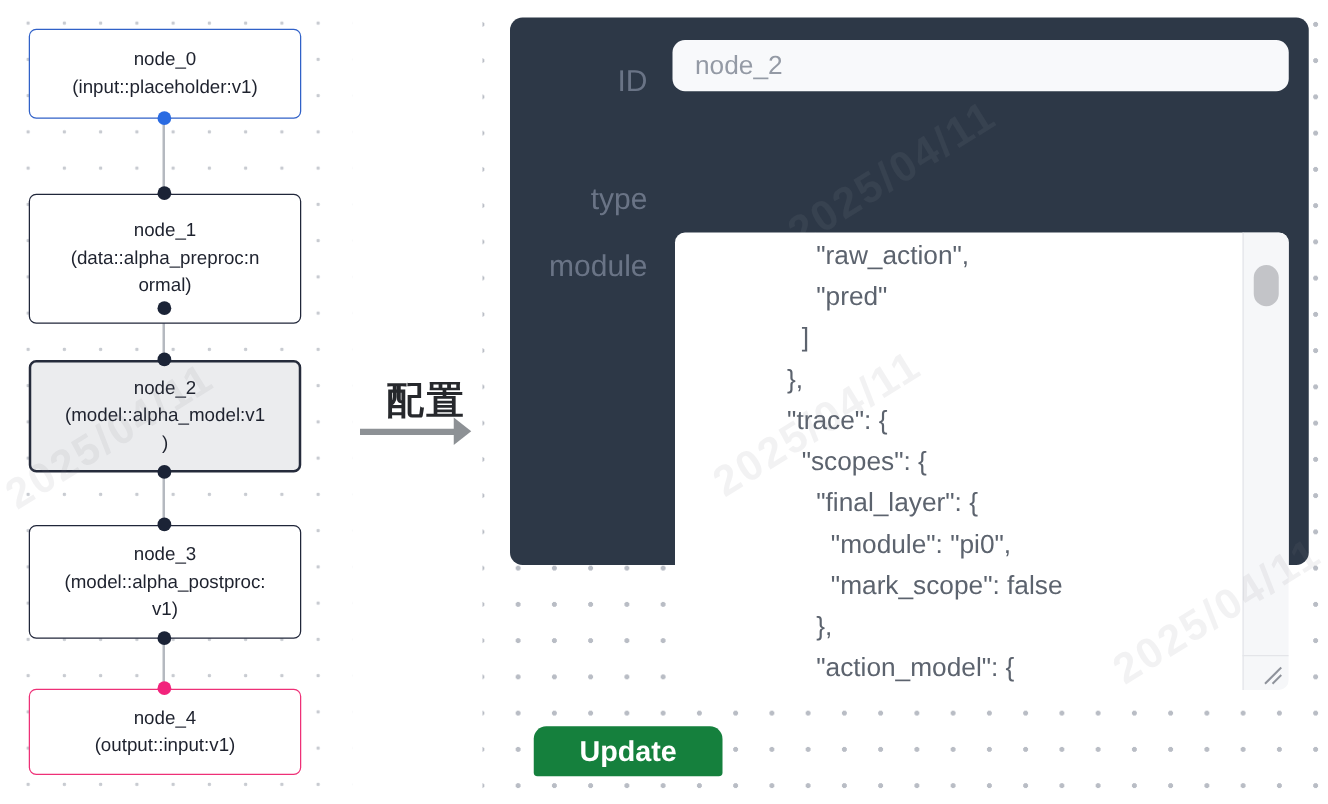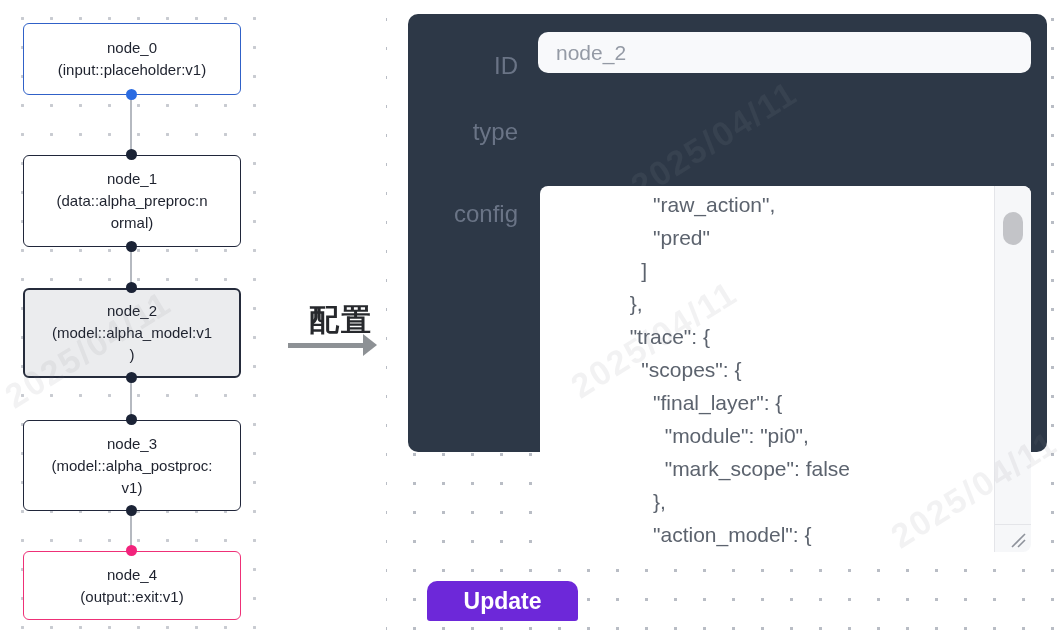"type" .lab-type { top: 104px -> 132px }
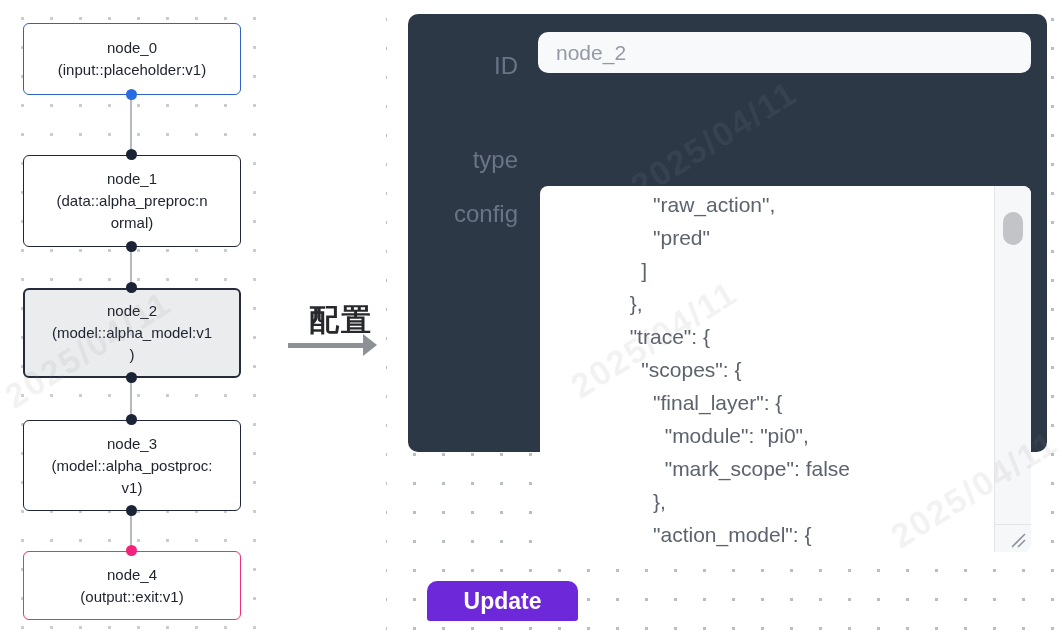"node_1" .node.n1 { height: 92px -> 104px }
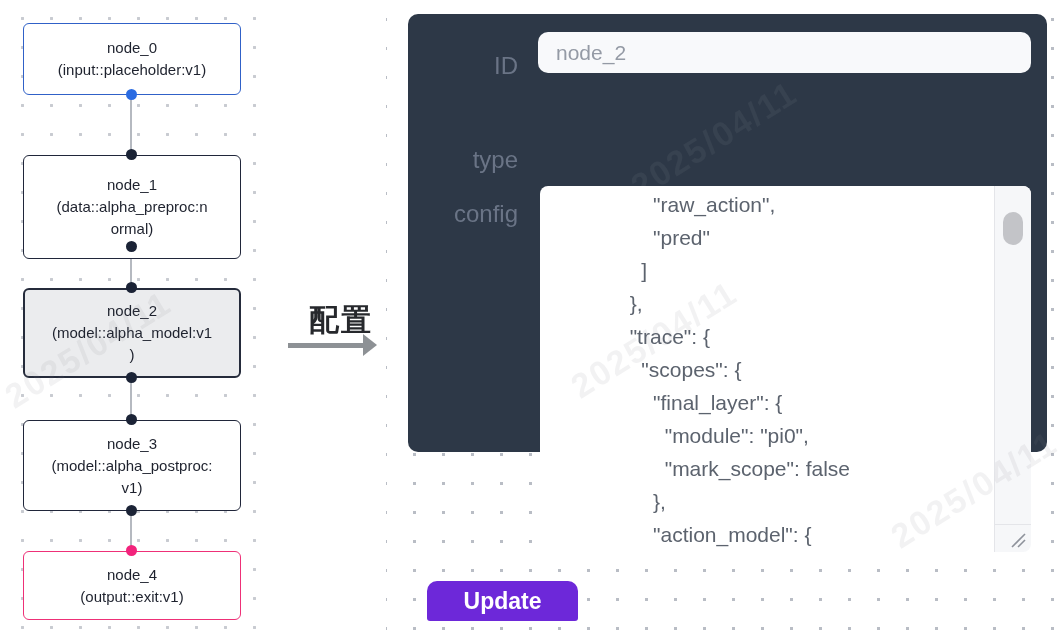"config" div.f-label { text: config -> module }
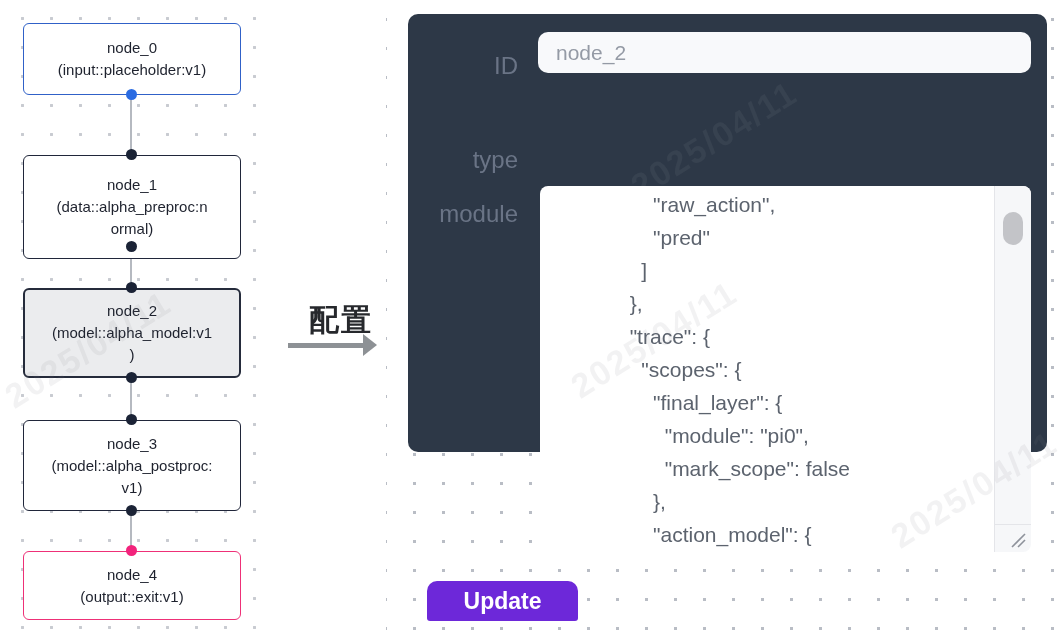"node_4" span { text: output::exit:v1 -> output::input:v1 }
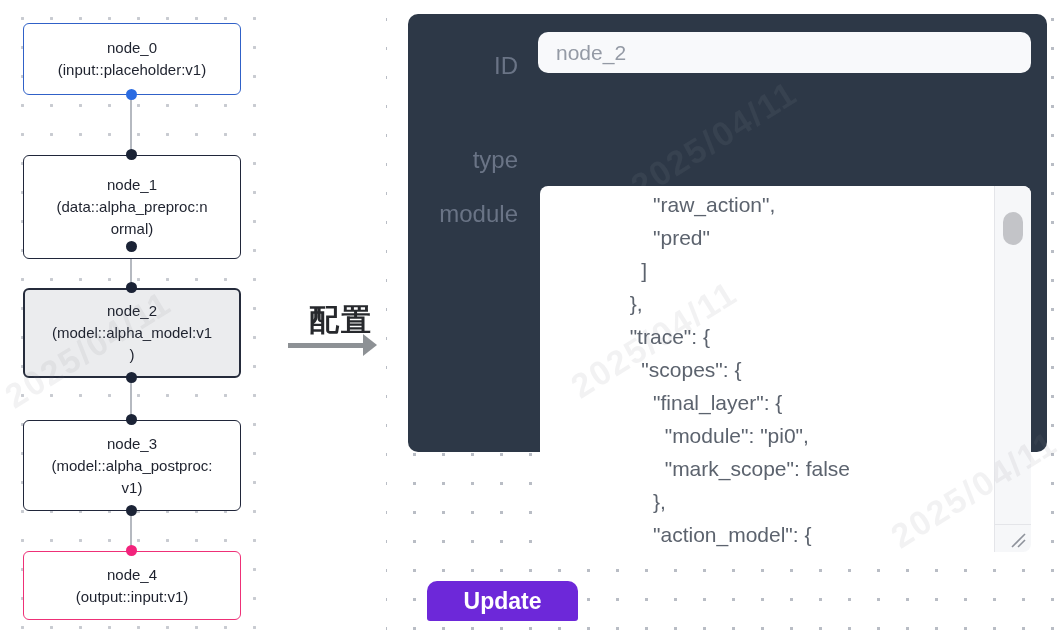"Update" .update-btn { background: #6d28d9 -> #15803d }
